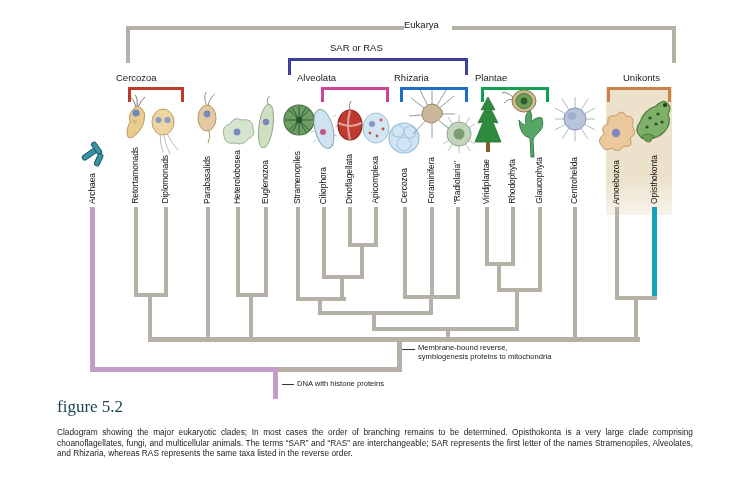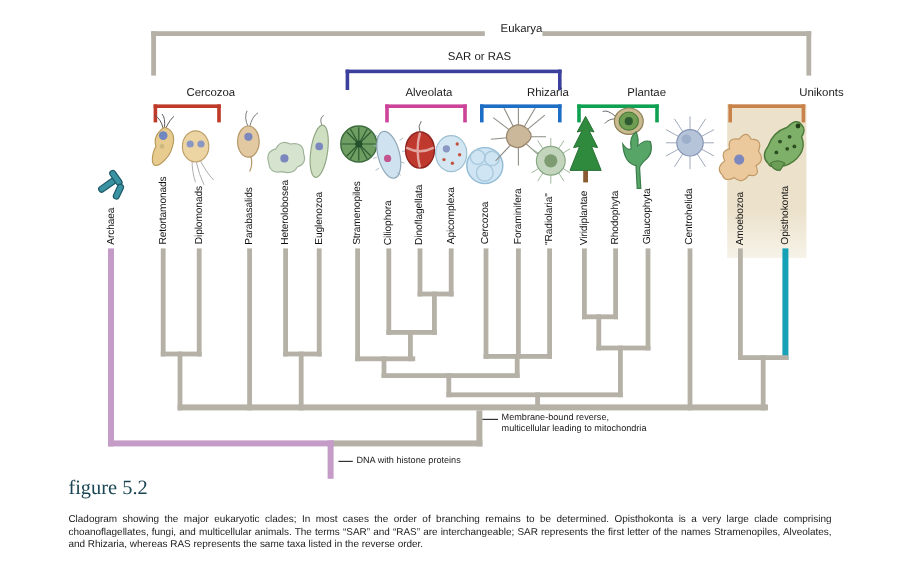"Eukarya" .bl { text-align: right -> left }
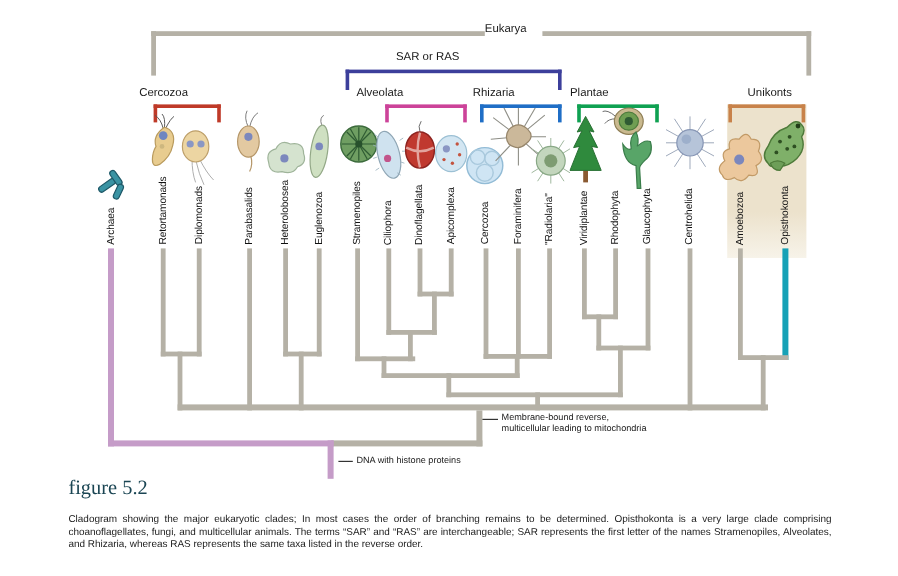"multicellular leading to mitochondria" div { text: multicellular leading -> symbiogenesis proteins }
